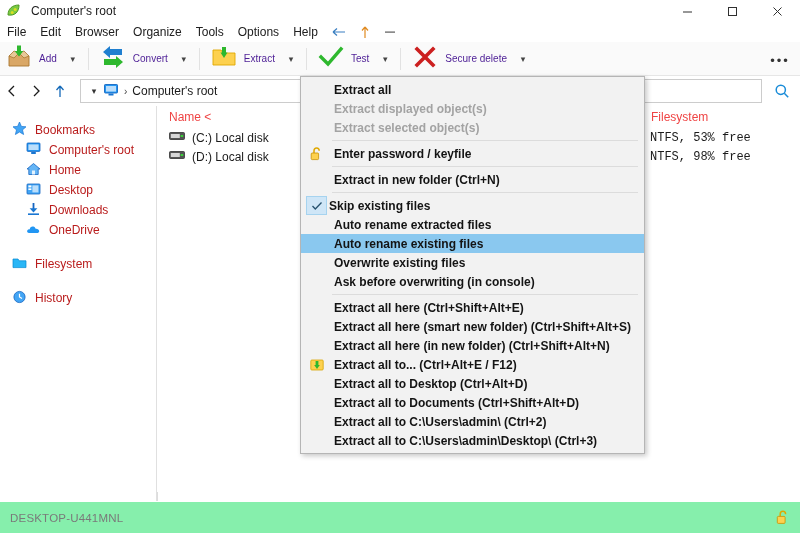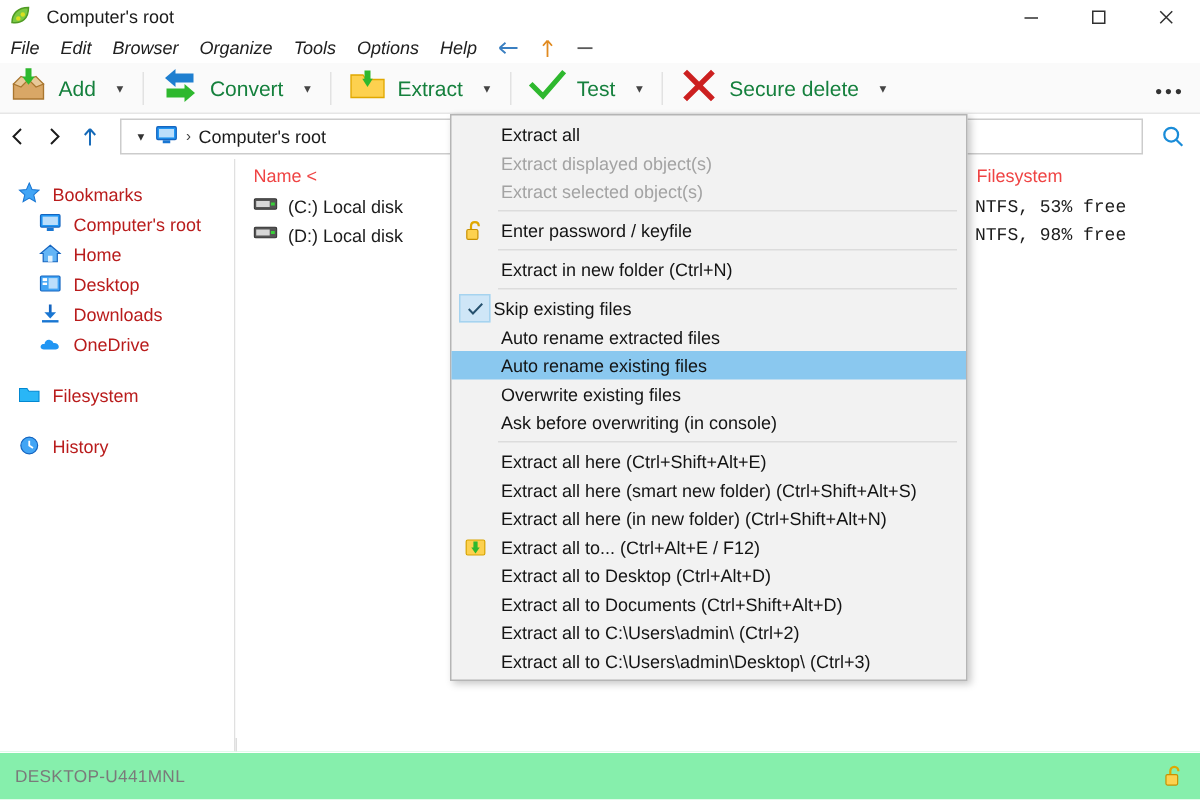"File" .menubar-item { font-style: italic -> none }
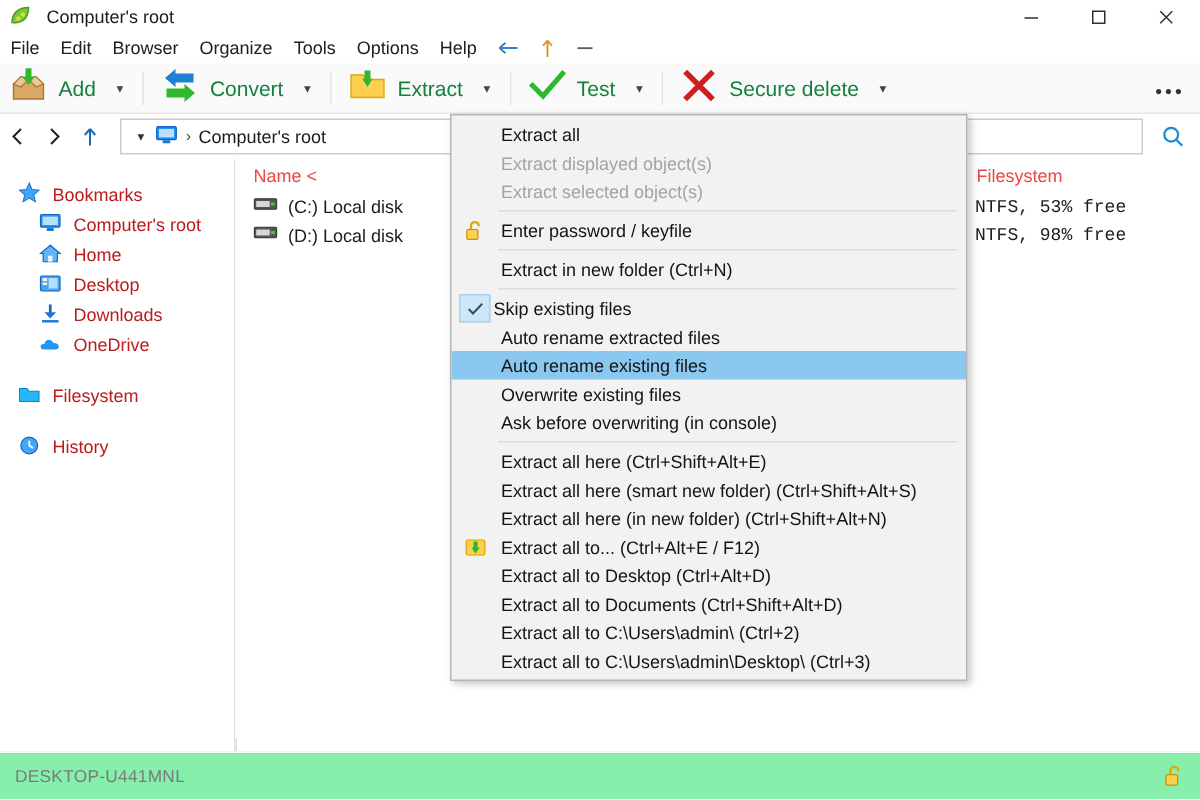"Add" .tb-label { color: #15803d -> #4c1d95; font-size: 14px -> 10px }
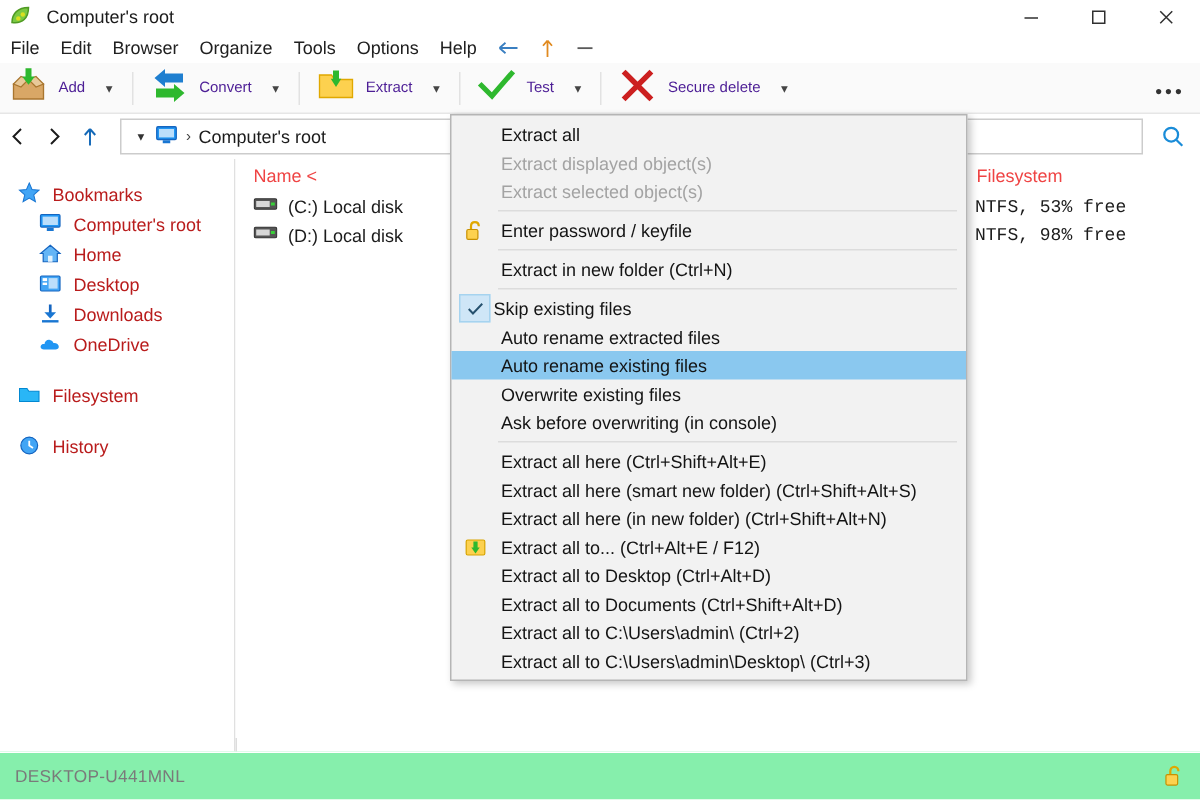"Extract all" .ctx-label { font-weight: none -> bold }
